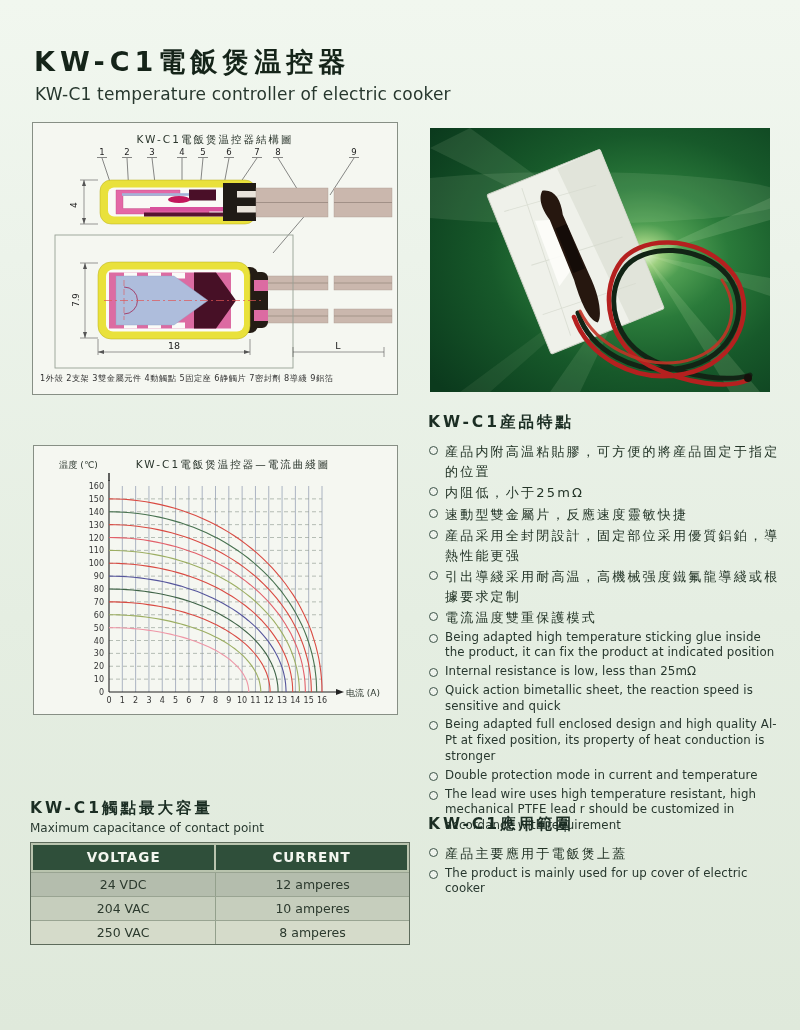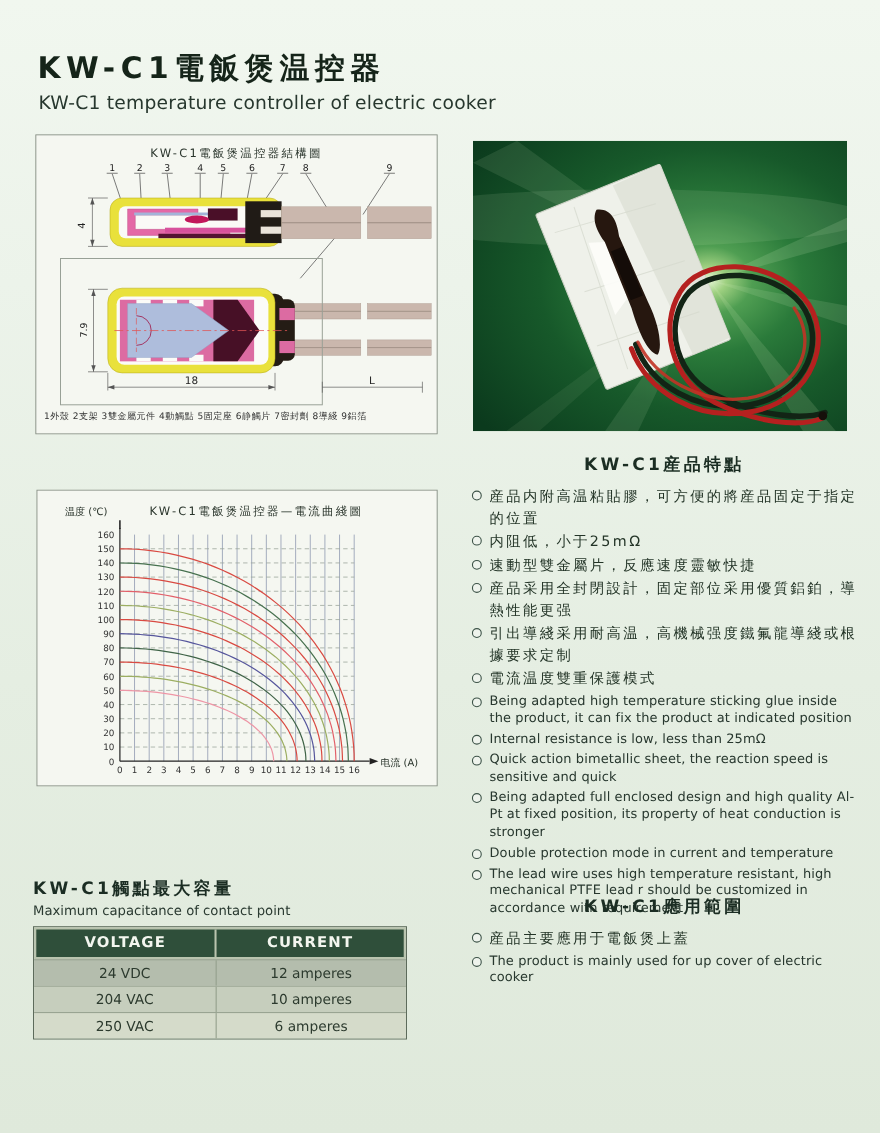"KW-C1産品特點" .sec-h { text-align: center -> none }
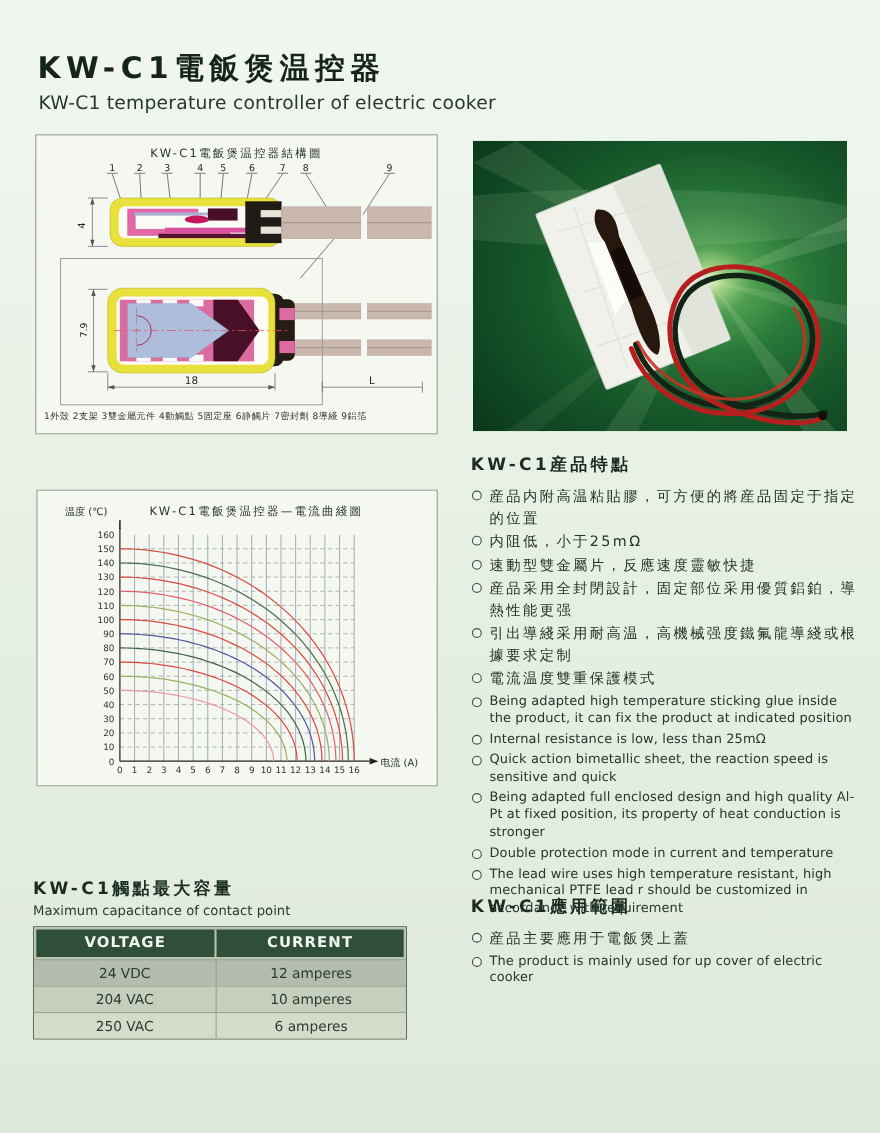"KW-C1觸點最大容量" .capwrap { width: 340px -> 380px }
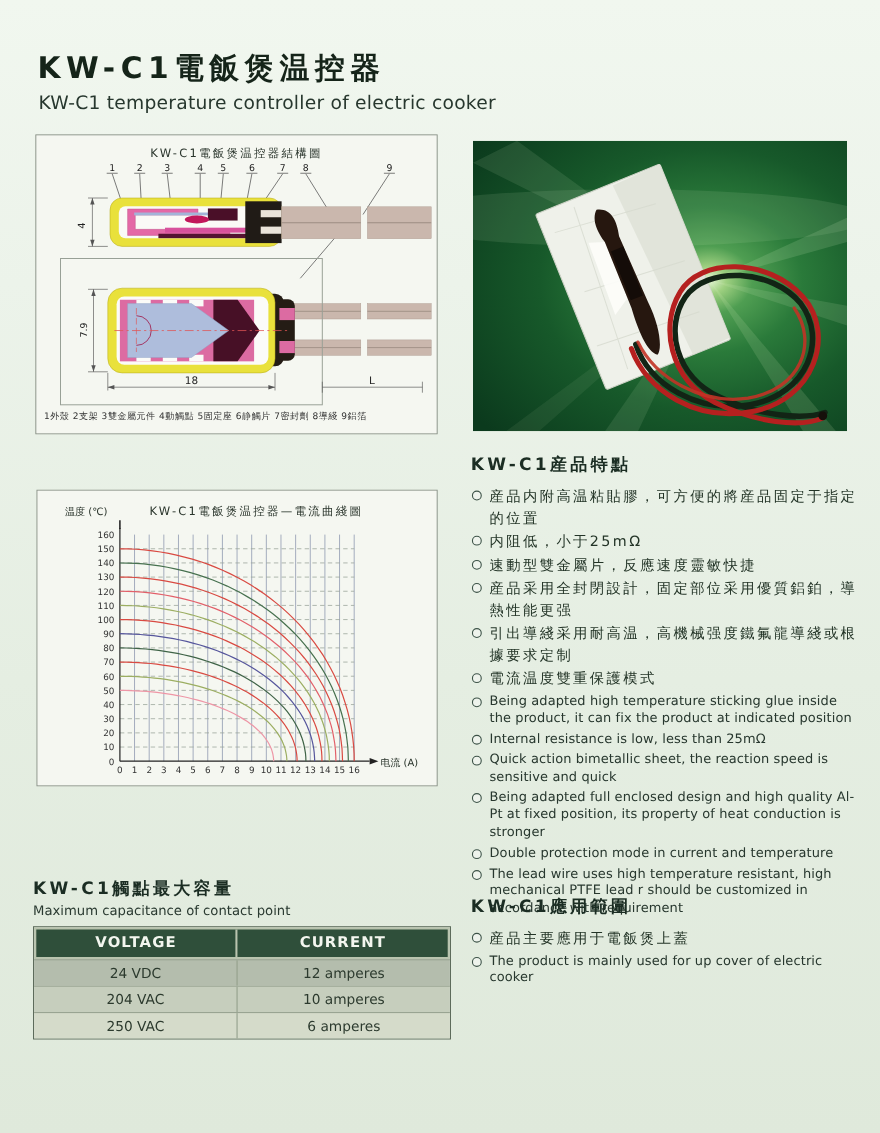"6 amperes" div.cell { text: 6 -> 8 }
